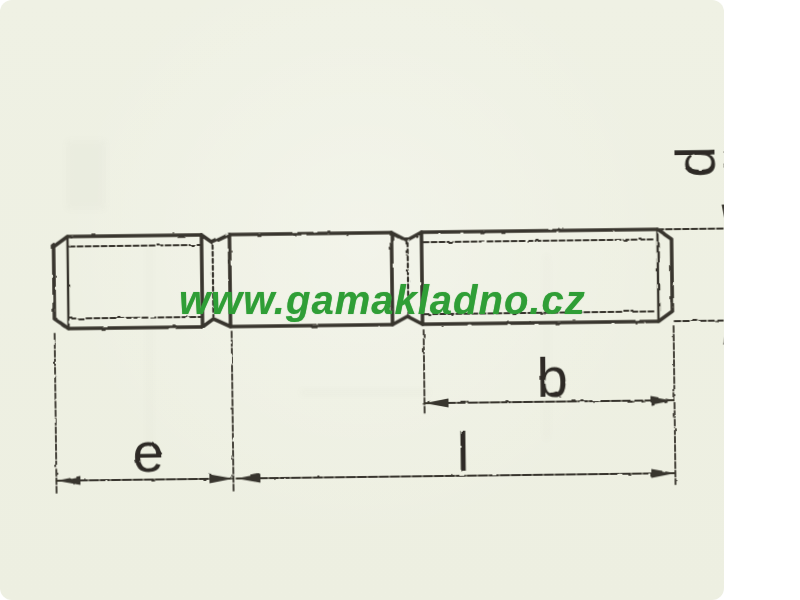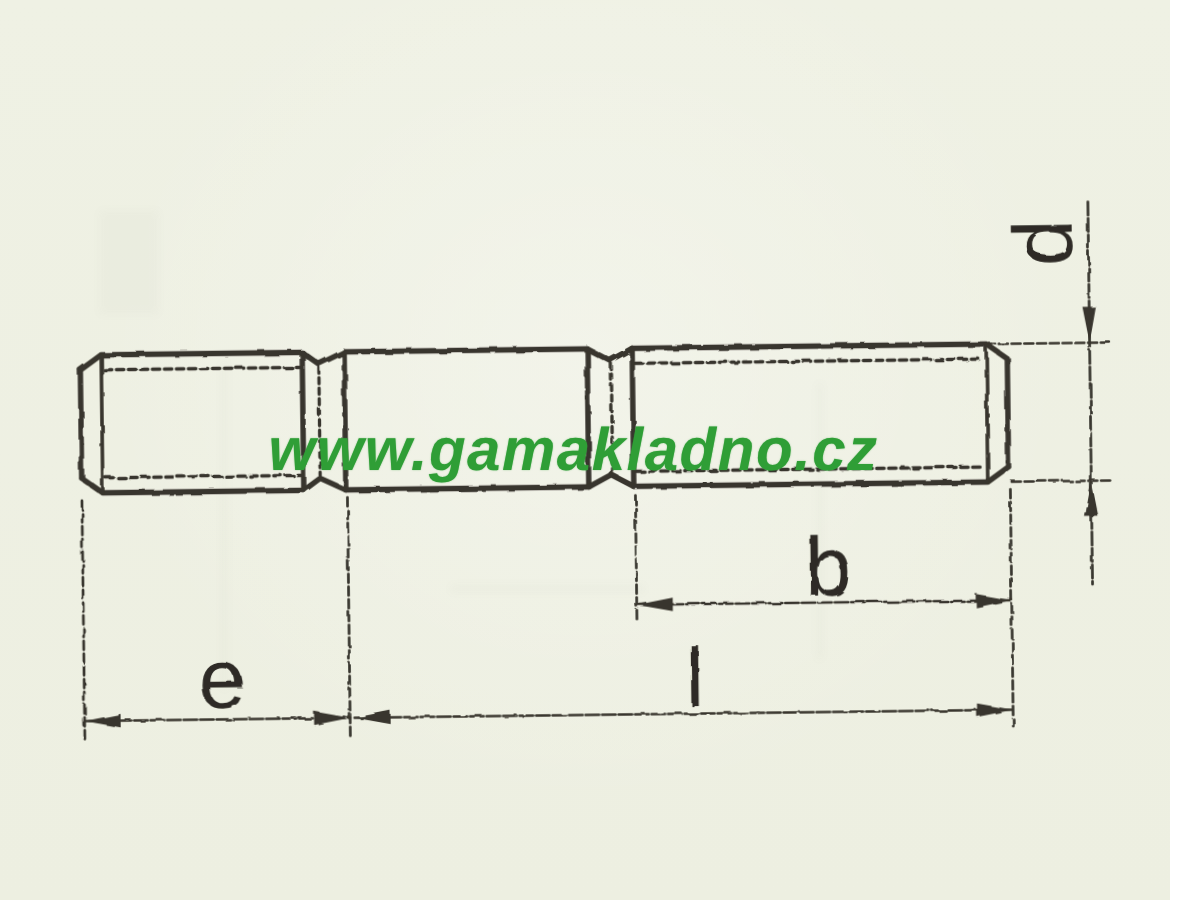"www.gamakladno.cz" .page { border-radius: none -> 12px; width: 780px -> 724px }
